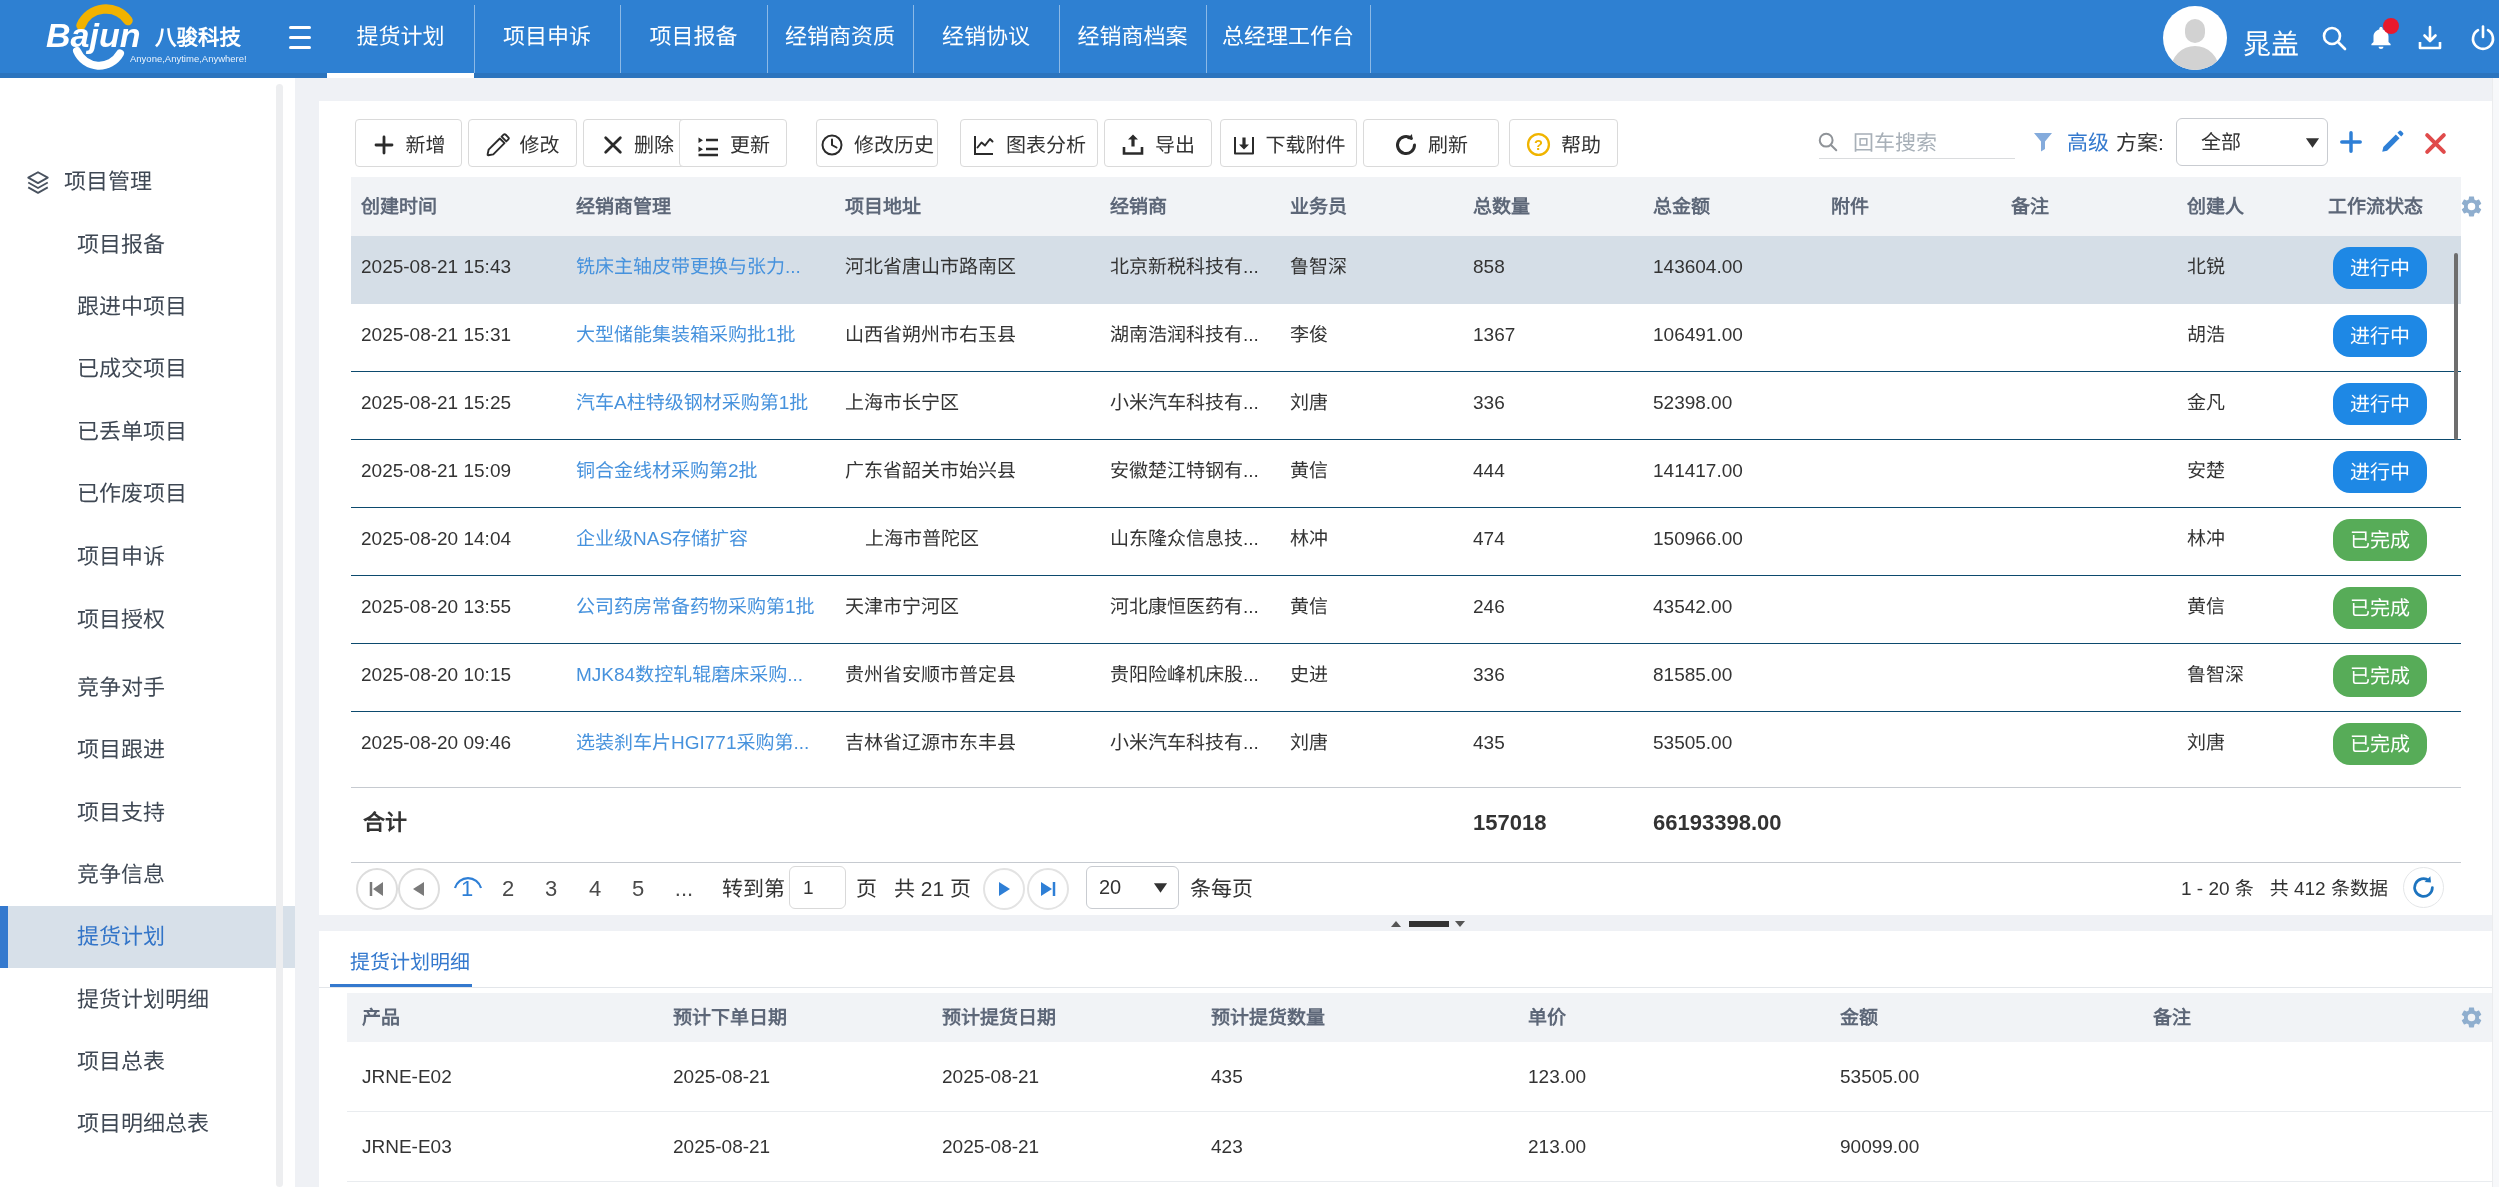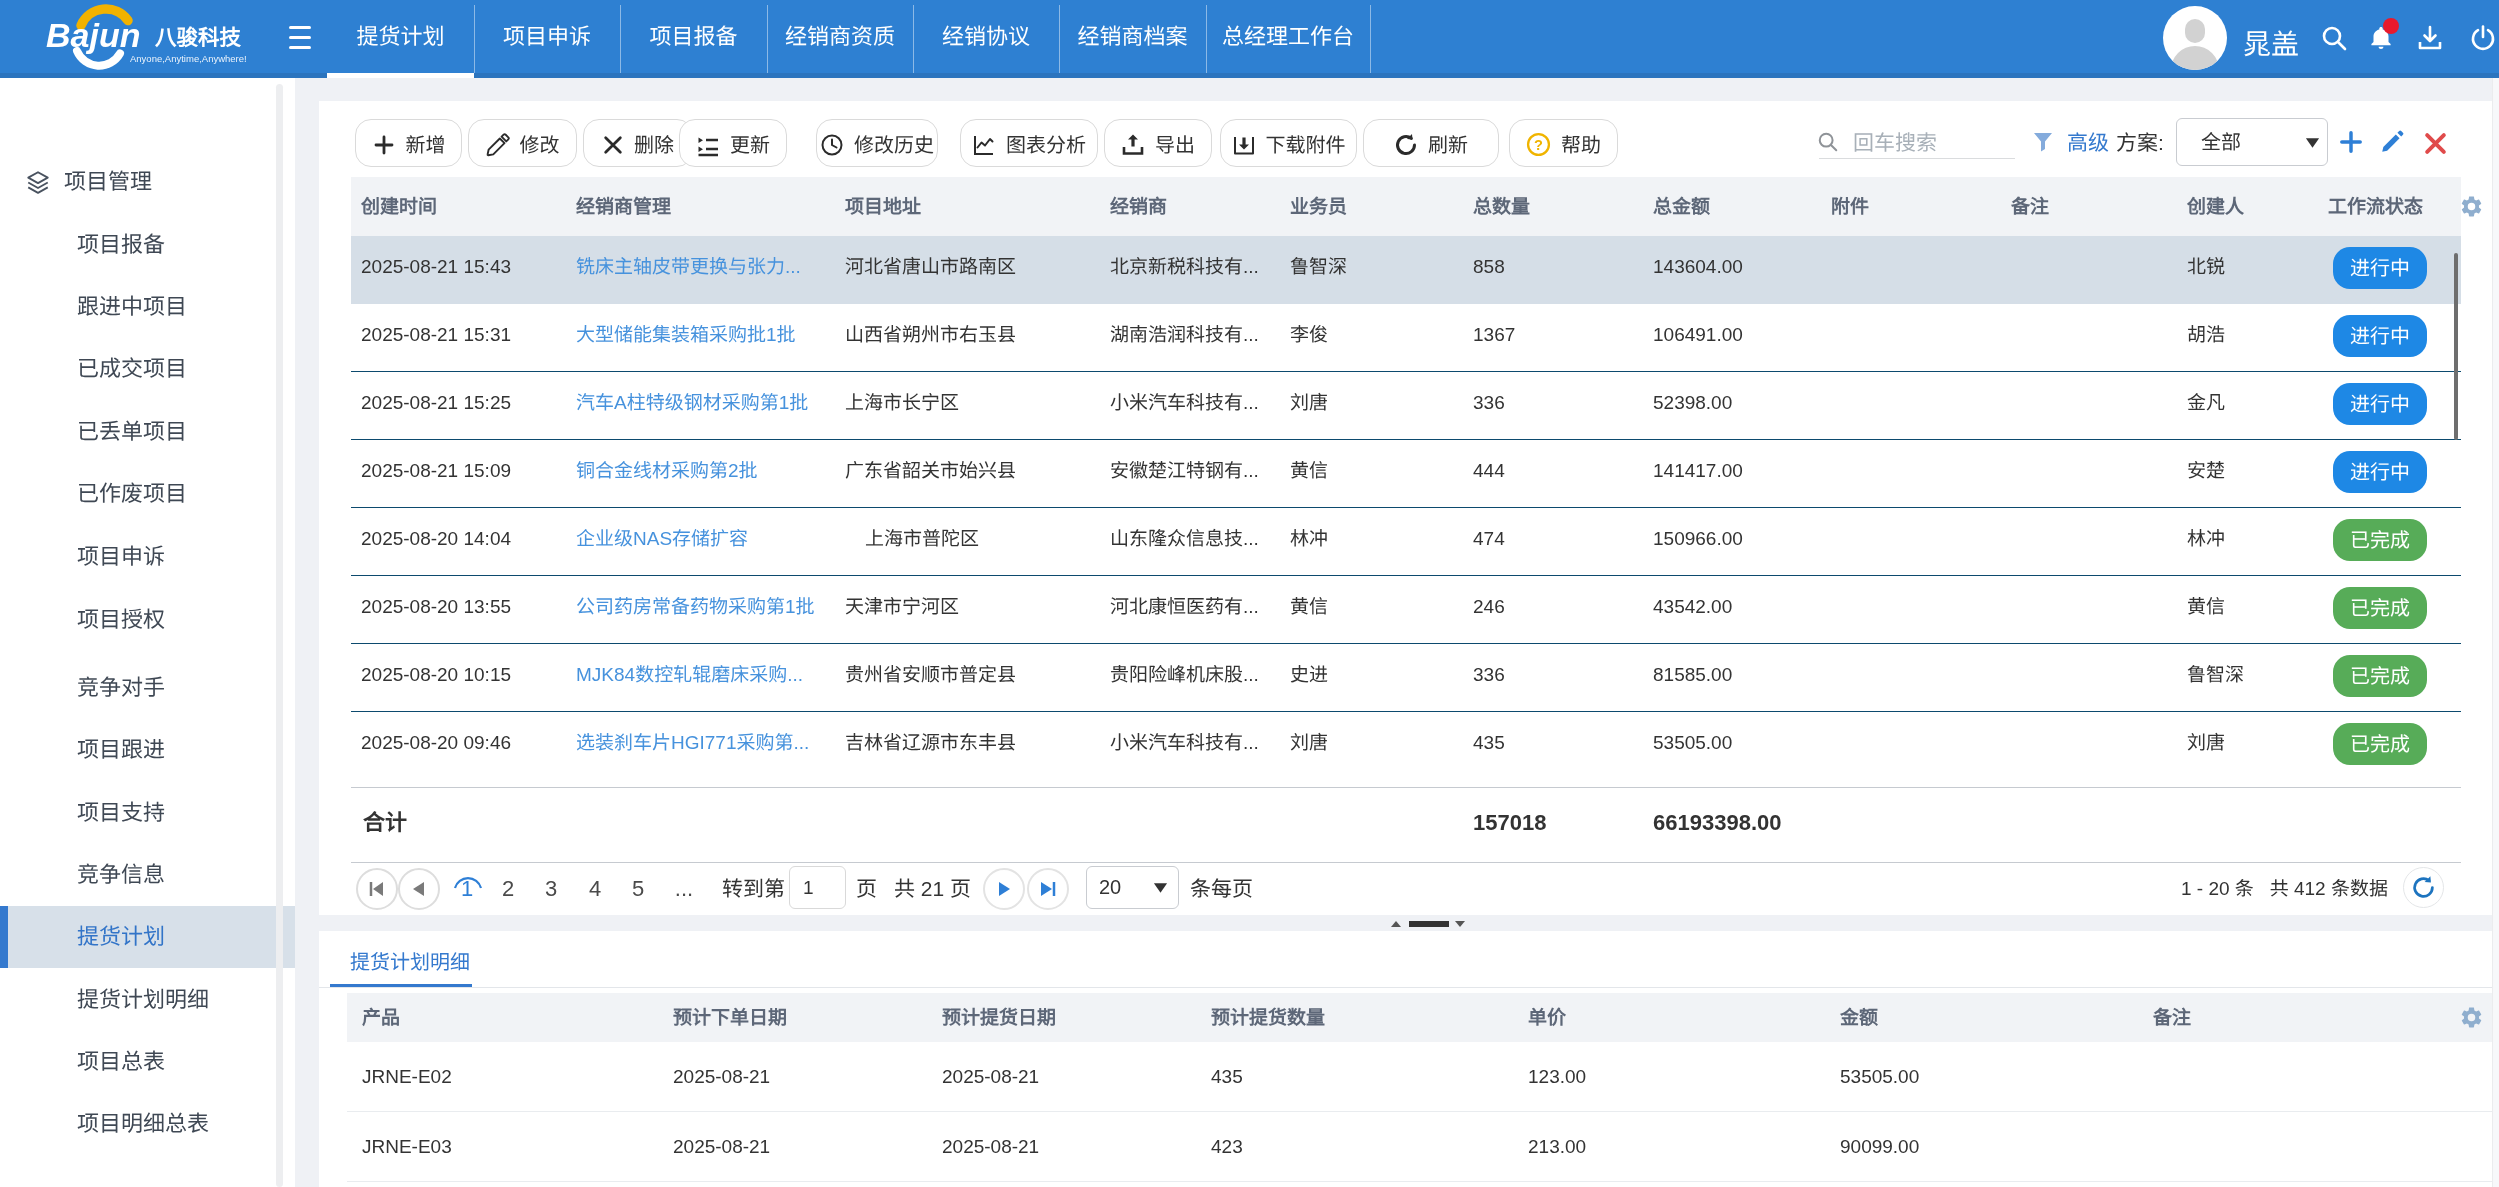"新增" .tb { border-radius: 16px -> 4px }
